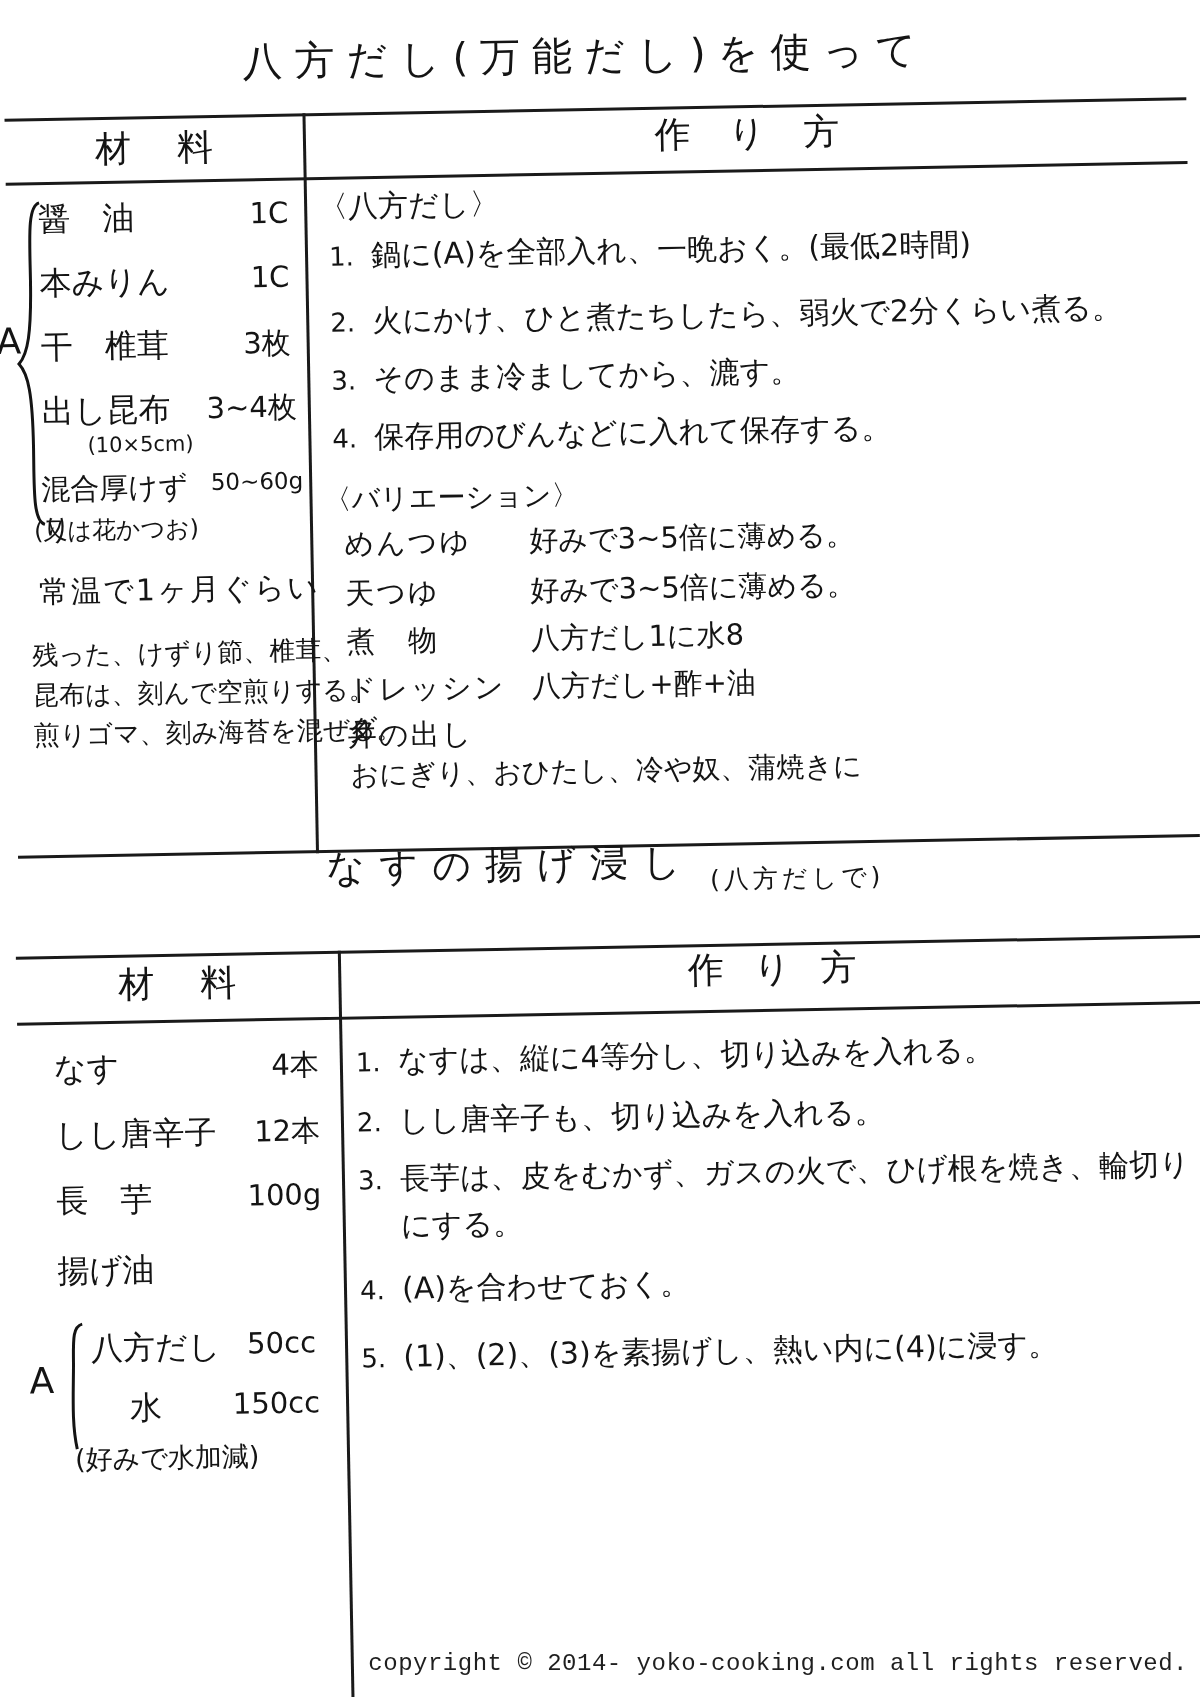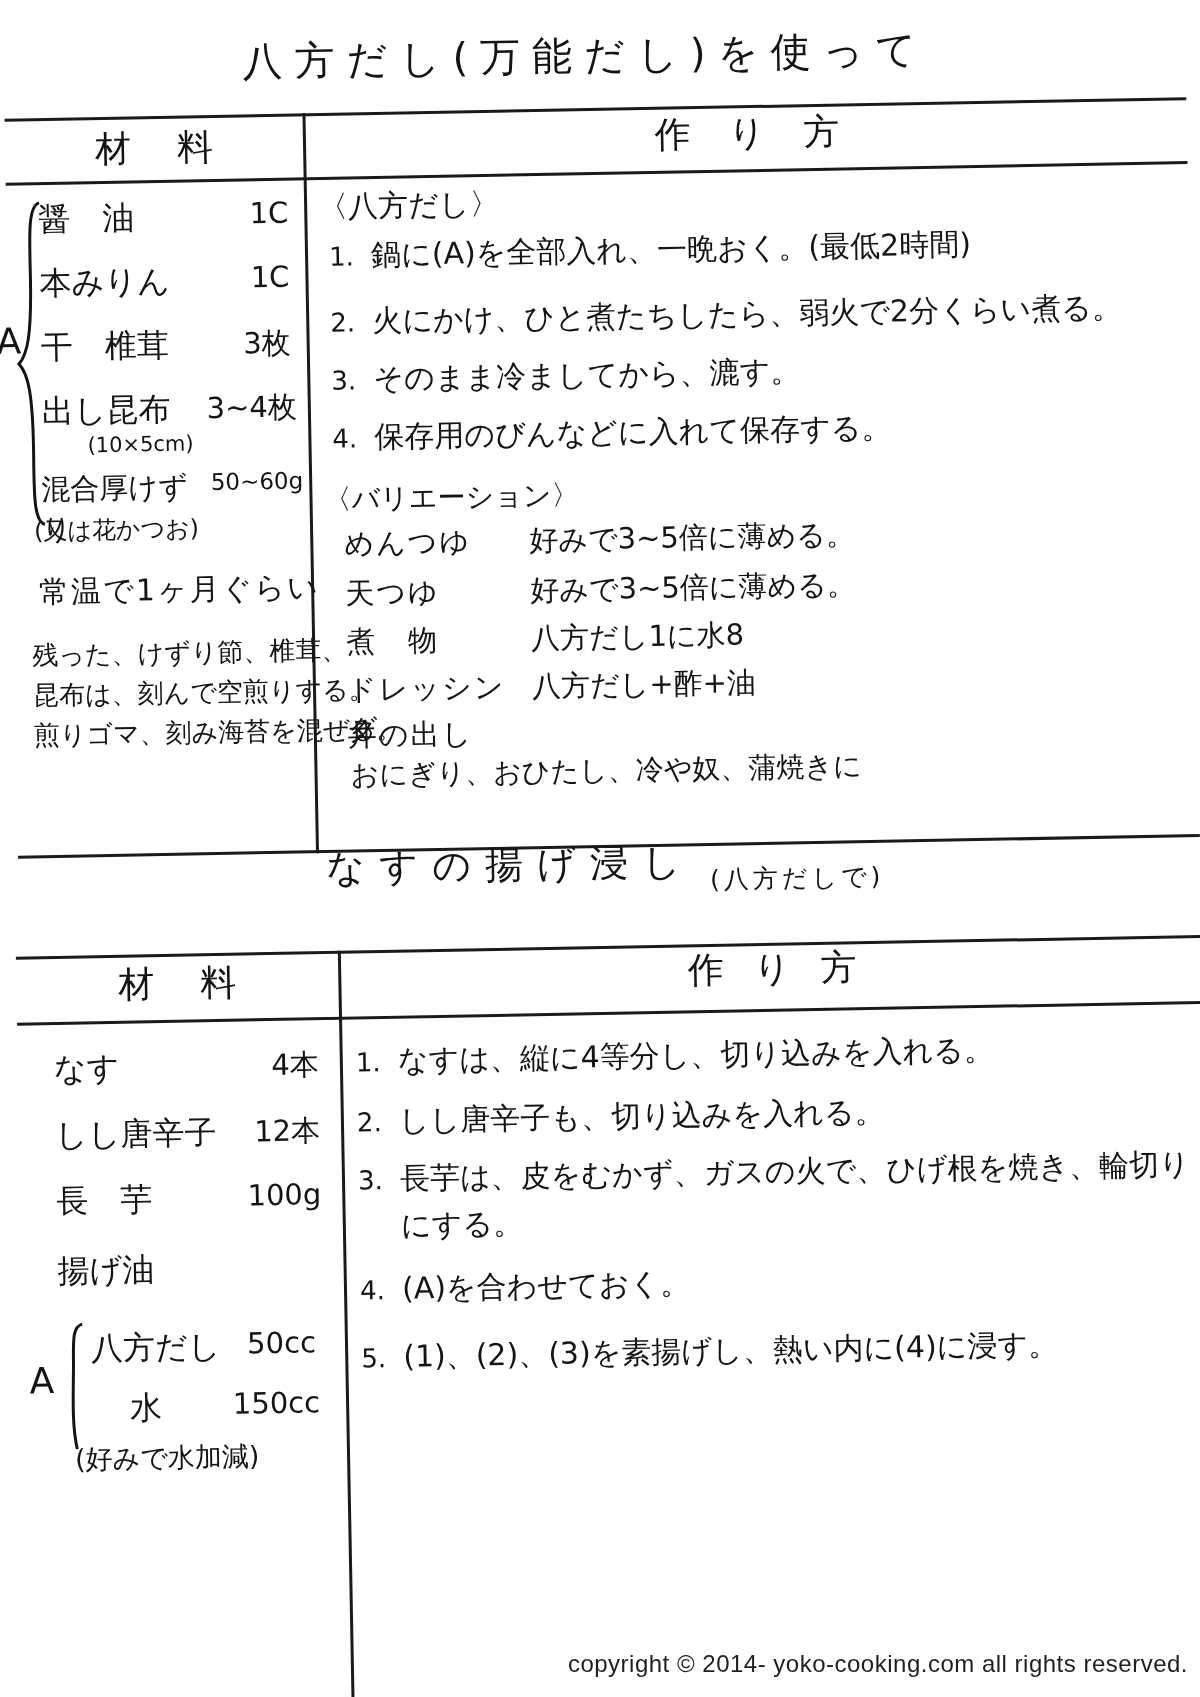"copyright © 2014- yoko-cooking.com all" .footer { font-family: Liberation Sans, sans-serif -> Liberation Mono, monospace }
